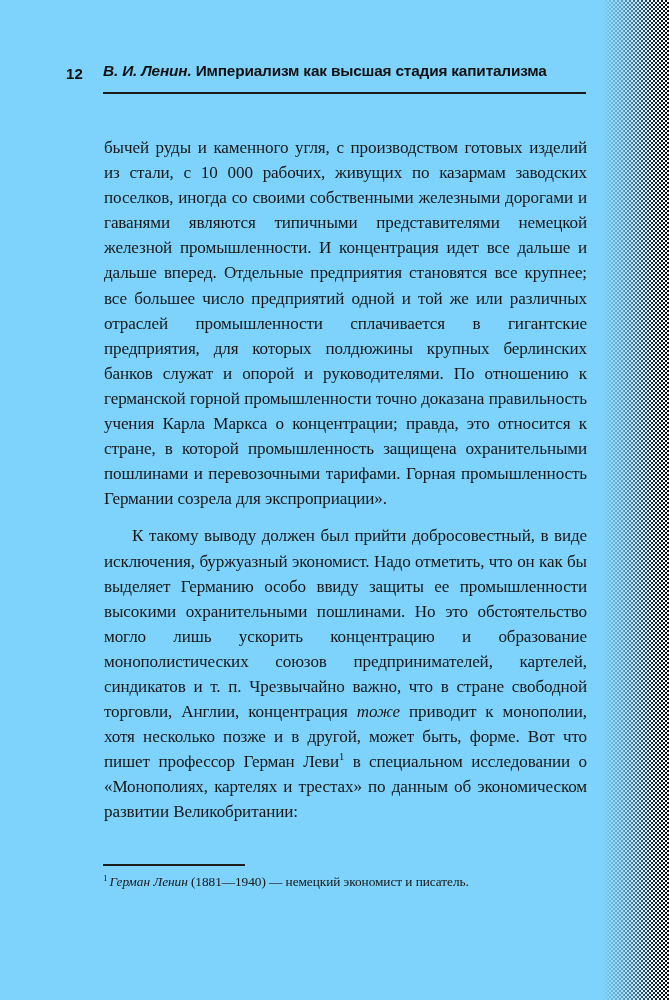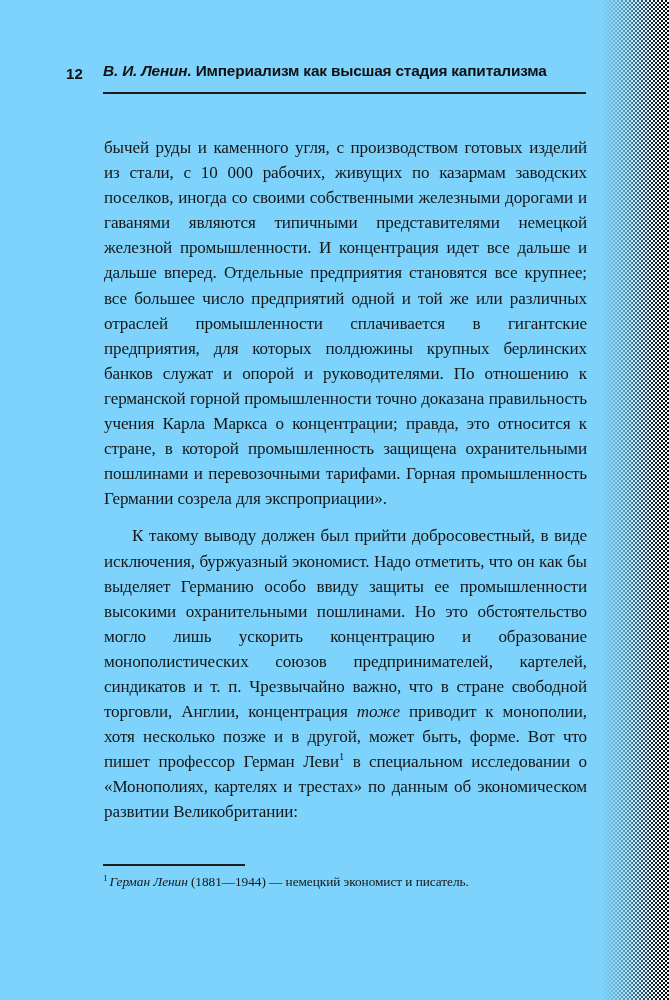"(1881—1944) — немецкий экономист и" span { text: 1944 -> 1940 }
